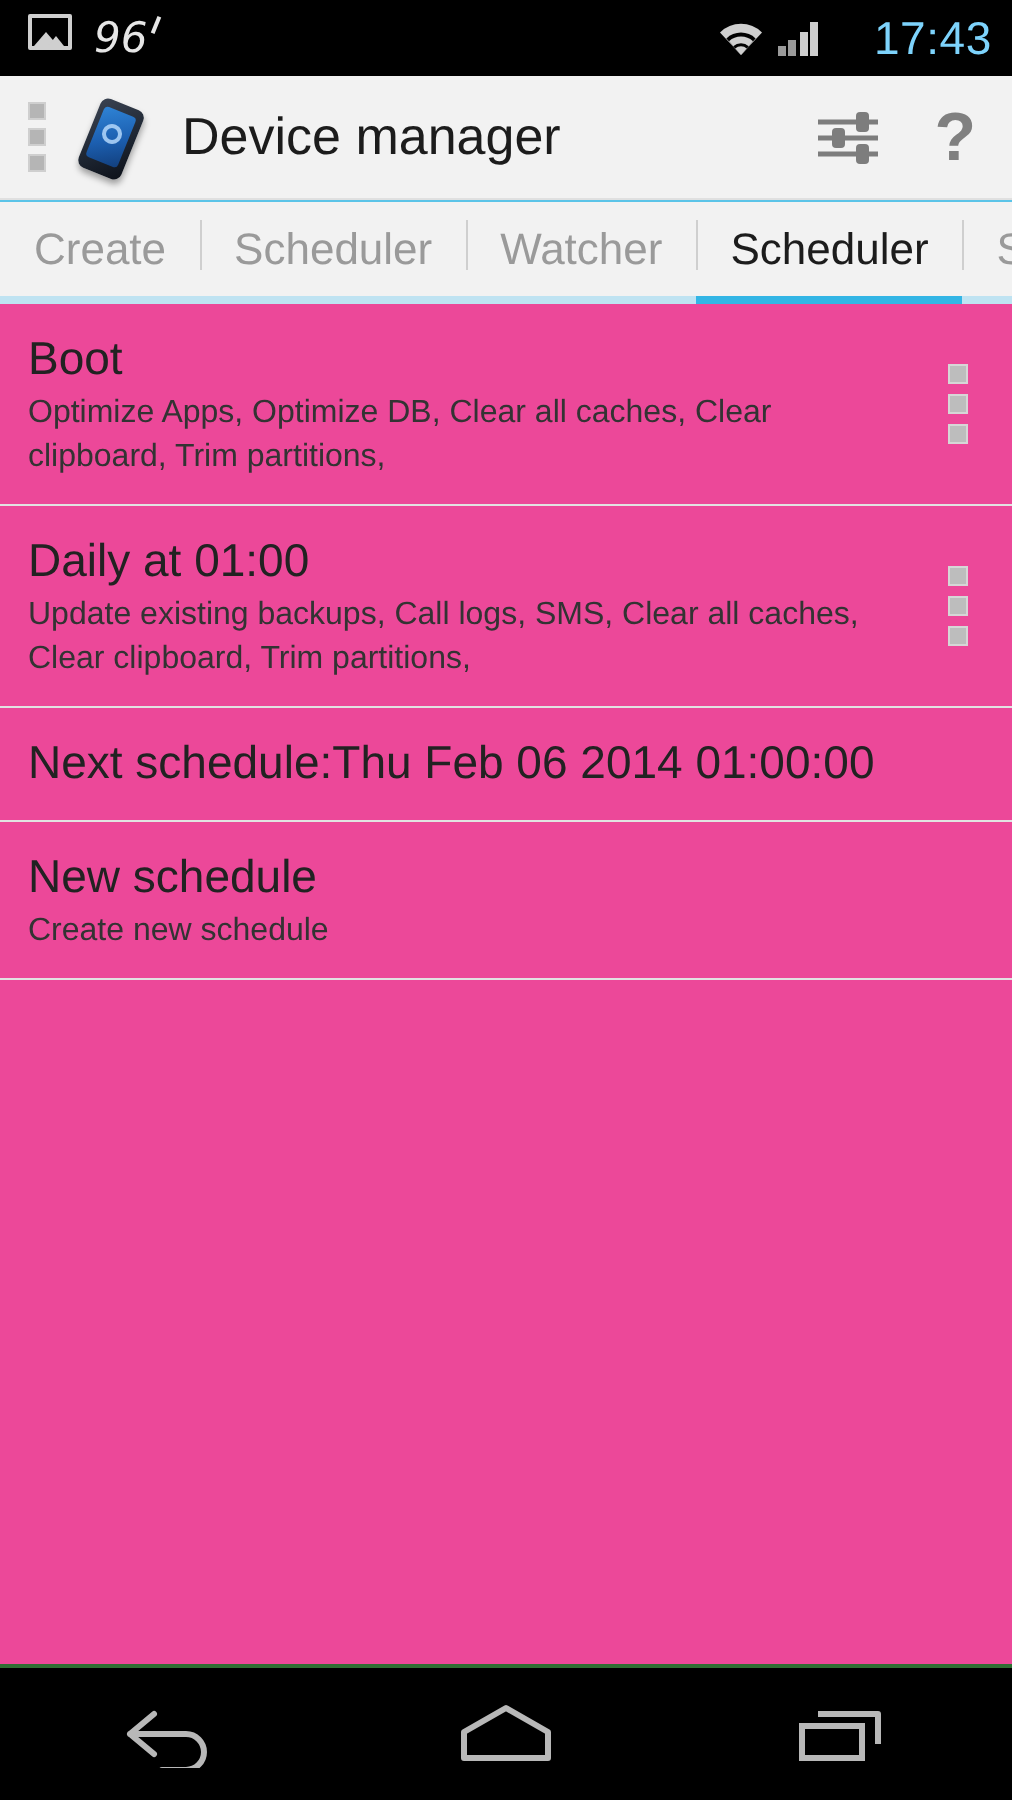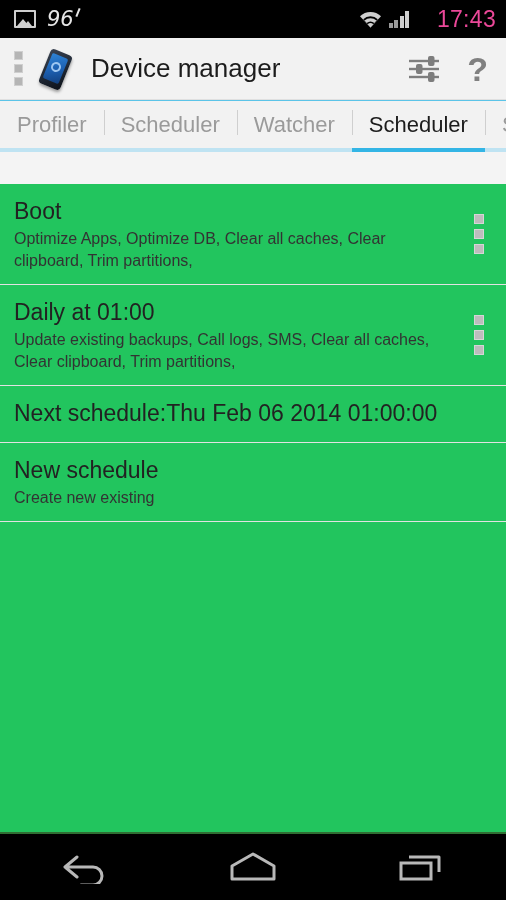"96" .sb-left { align-items: center -> flex-start }
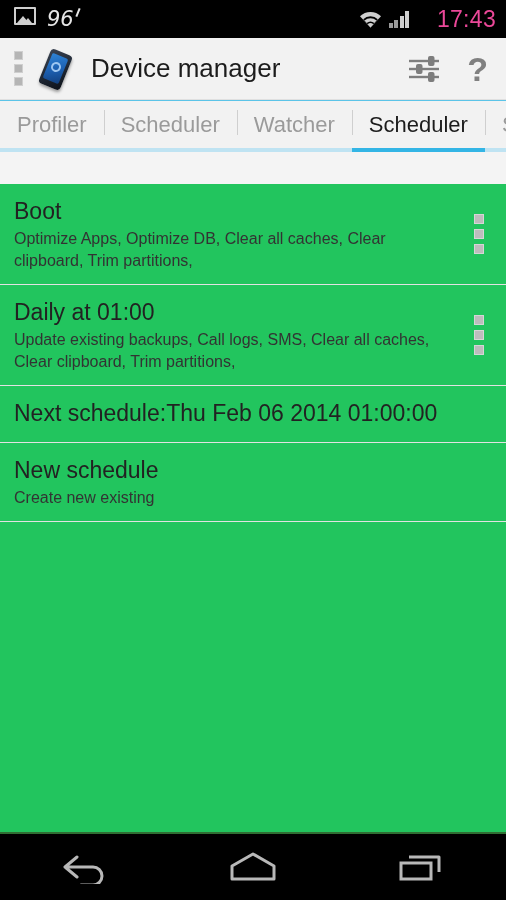"17:43" .sb-time { color: #ec4899 -> #7dd3fc }
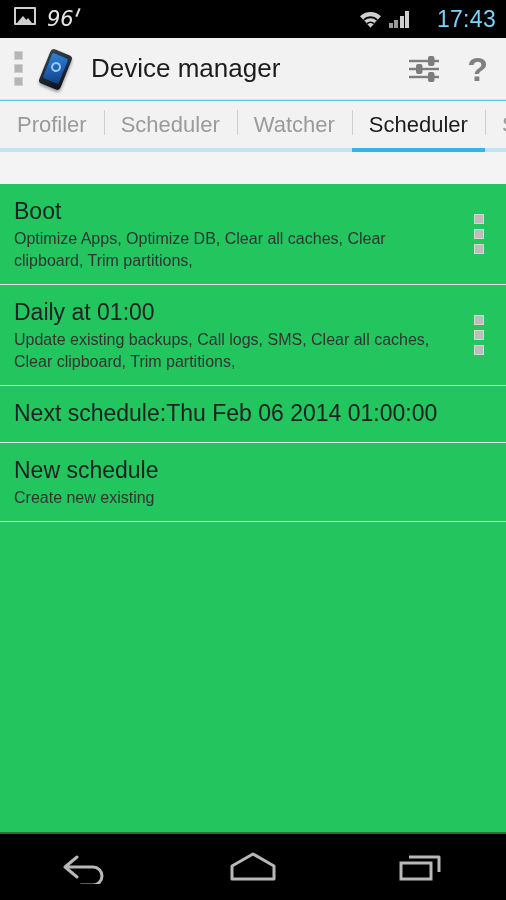"Profiler" div.tab { text: Profiler -> Create }
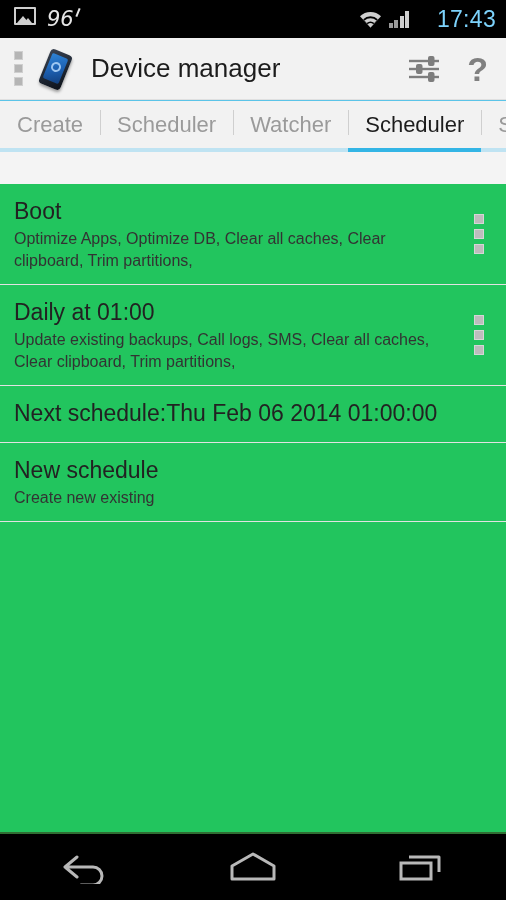"Boot" .list { background: #22c55e -> #ec4899; margin-top: 32px -> none }
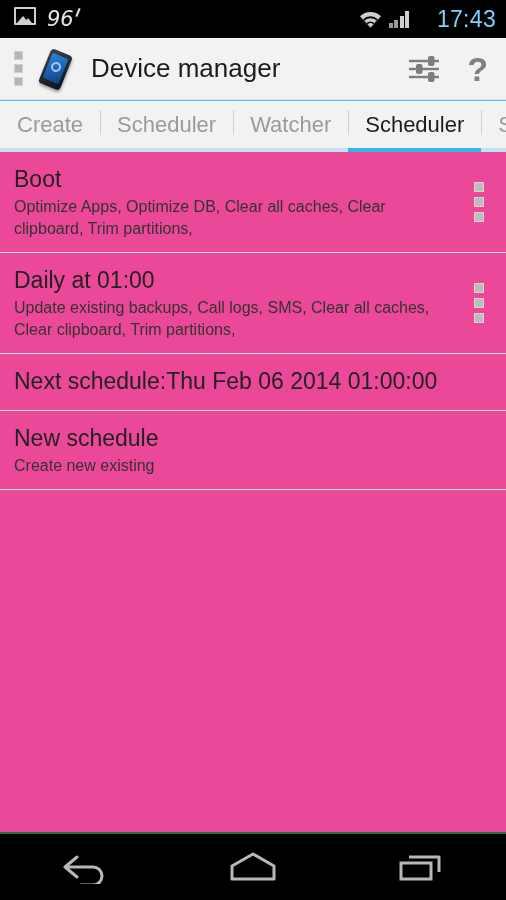"Create new existing" div.row-sub { text: existing -> schedule }
